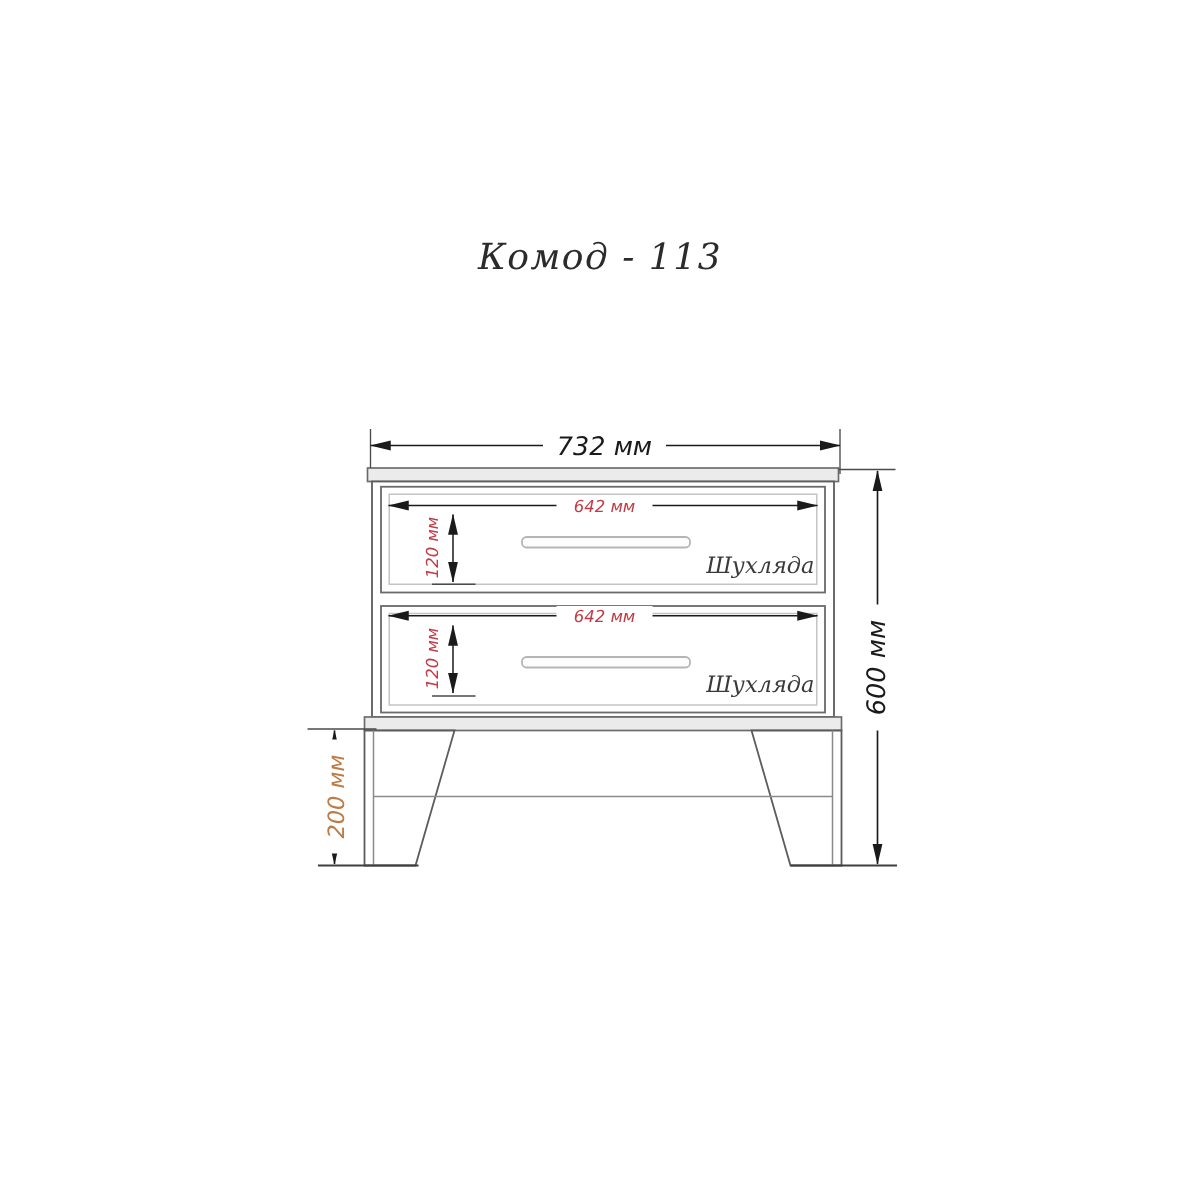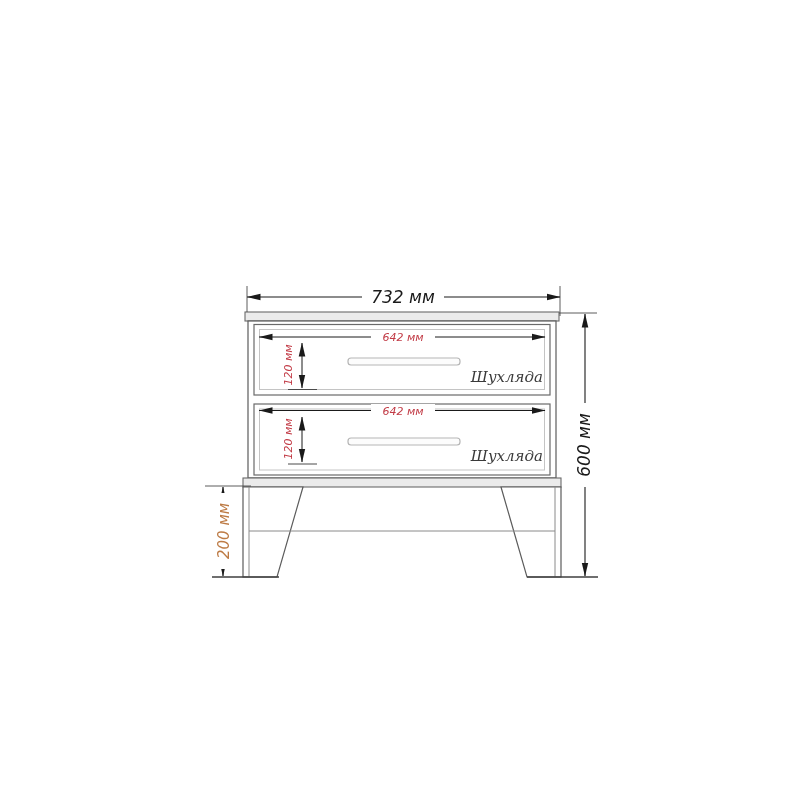"Комод - 113" div.title { html: none -> <div>Комод - 113</div> }
